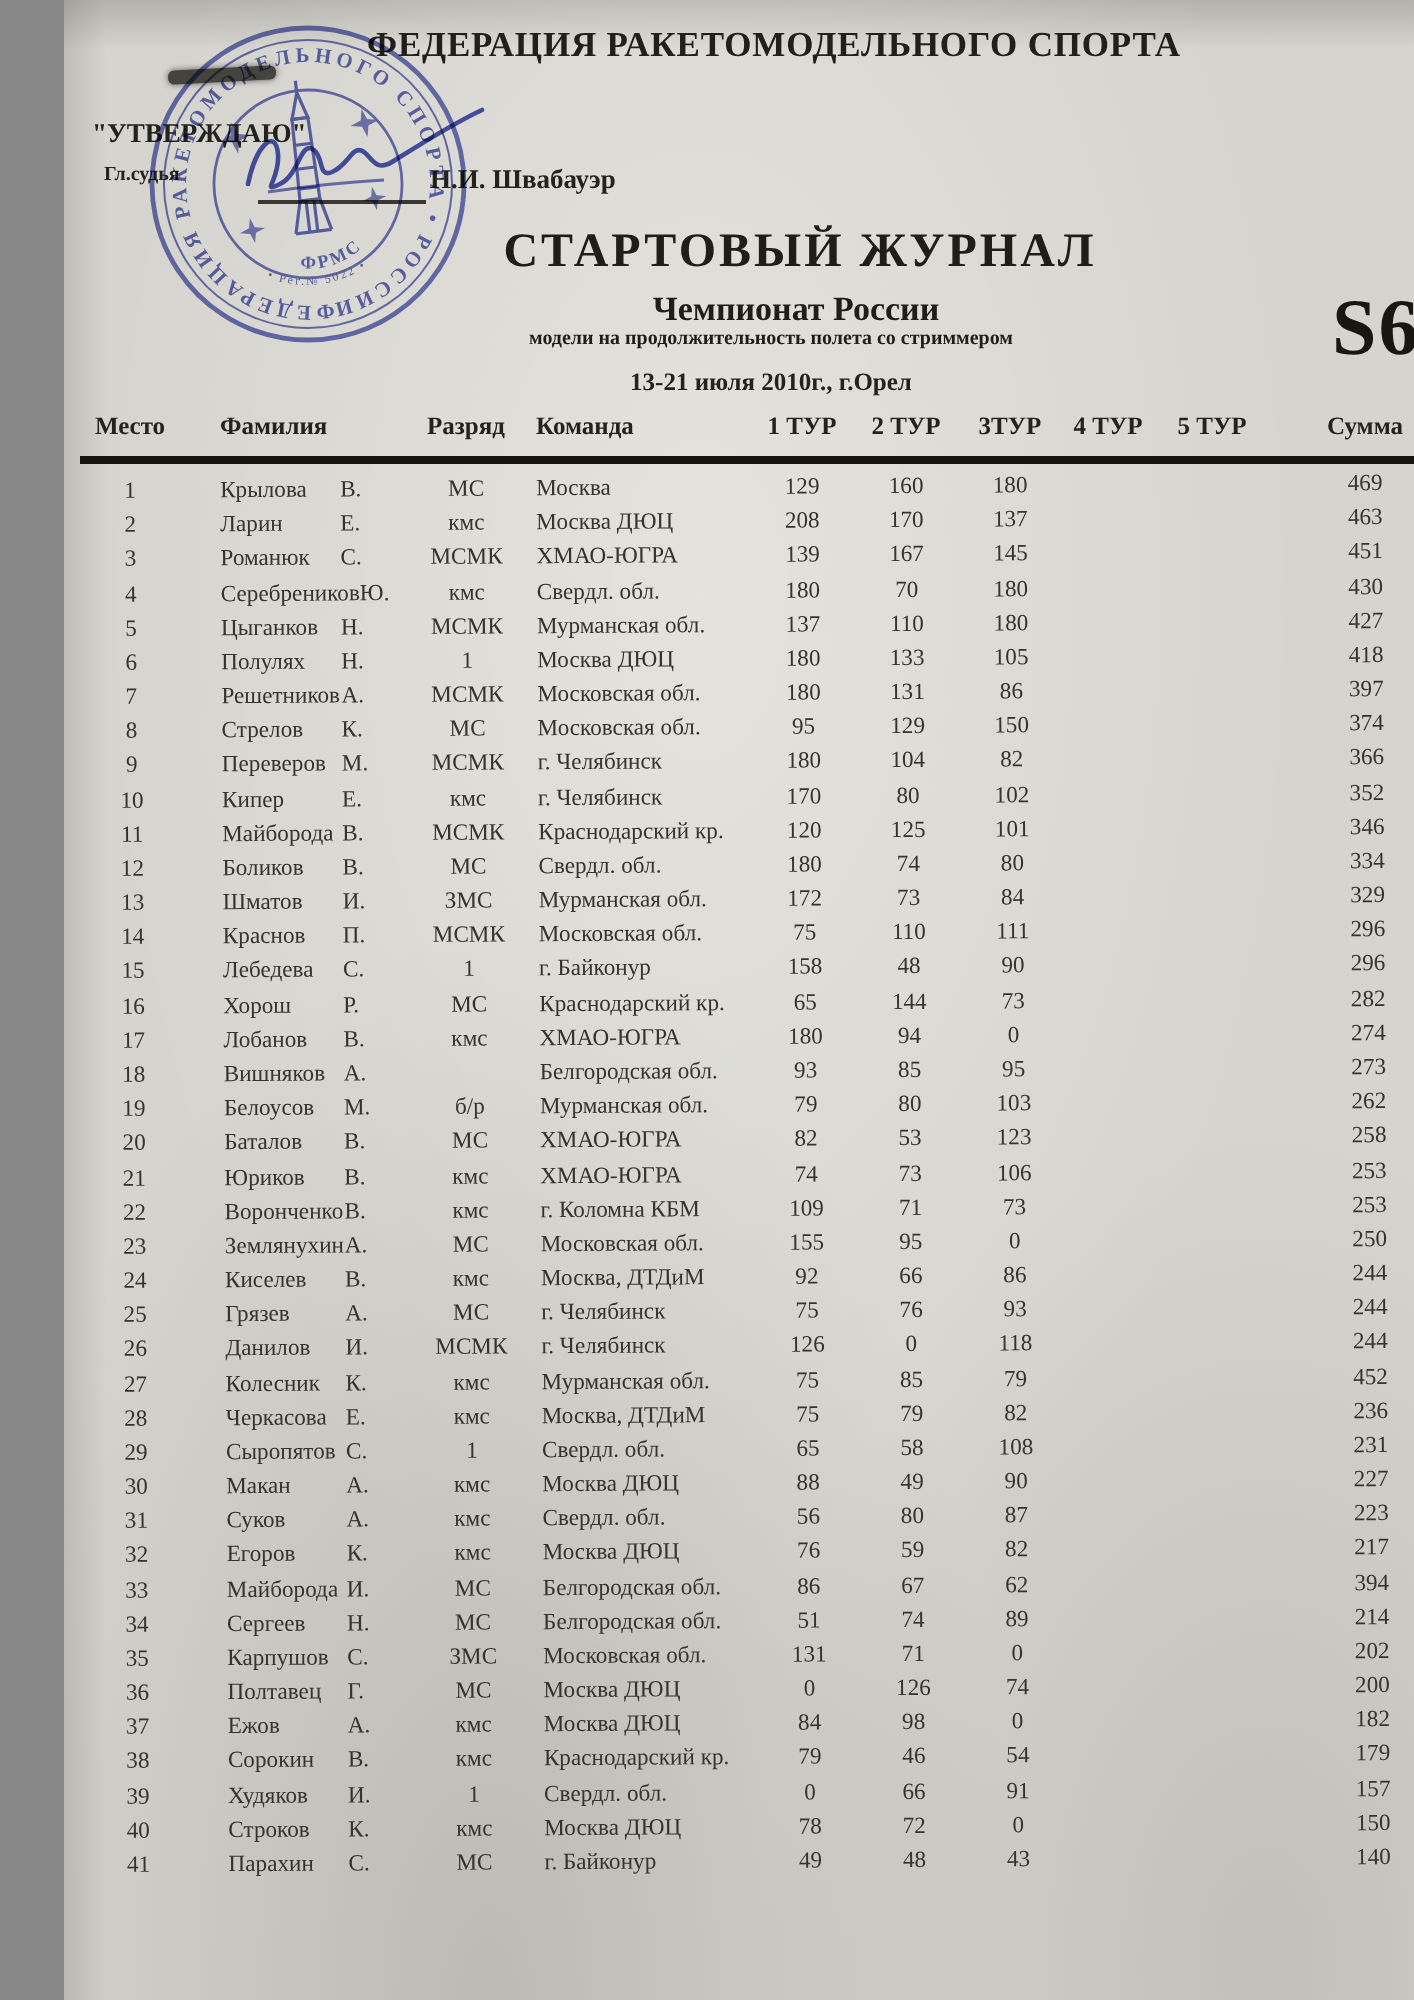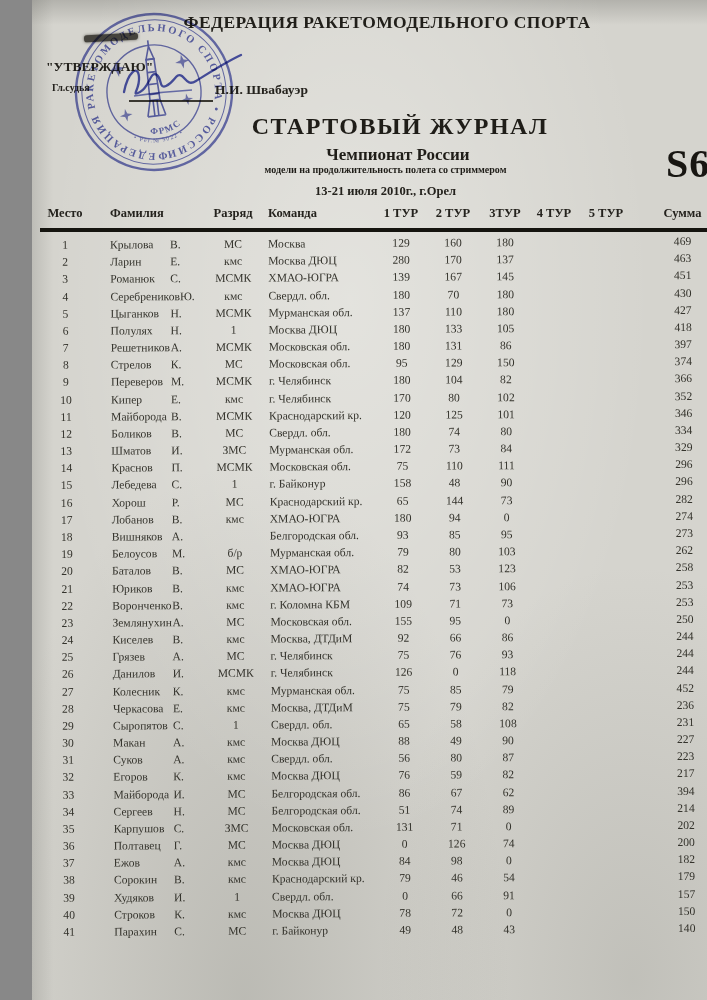"280" div.cell-c { text: 280 -> 208 }
